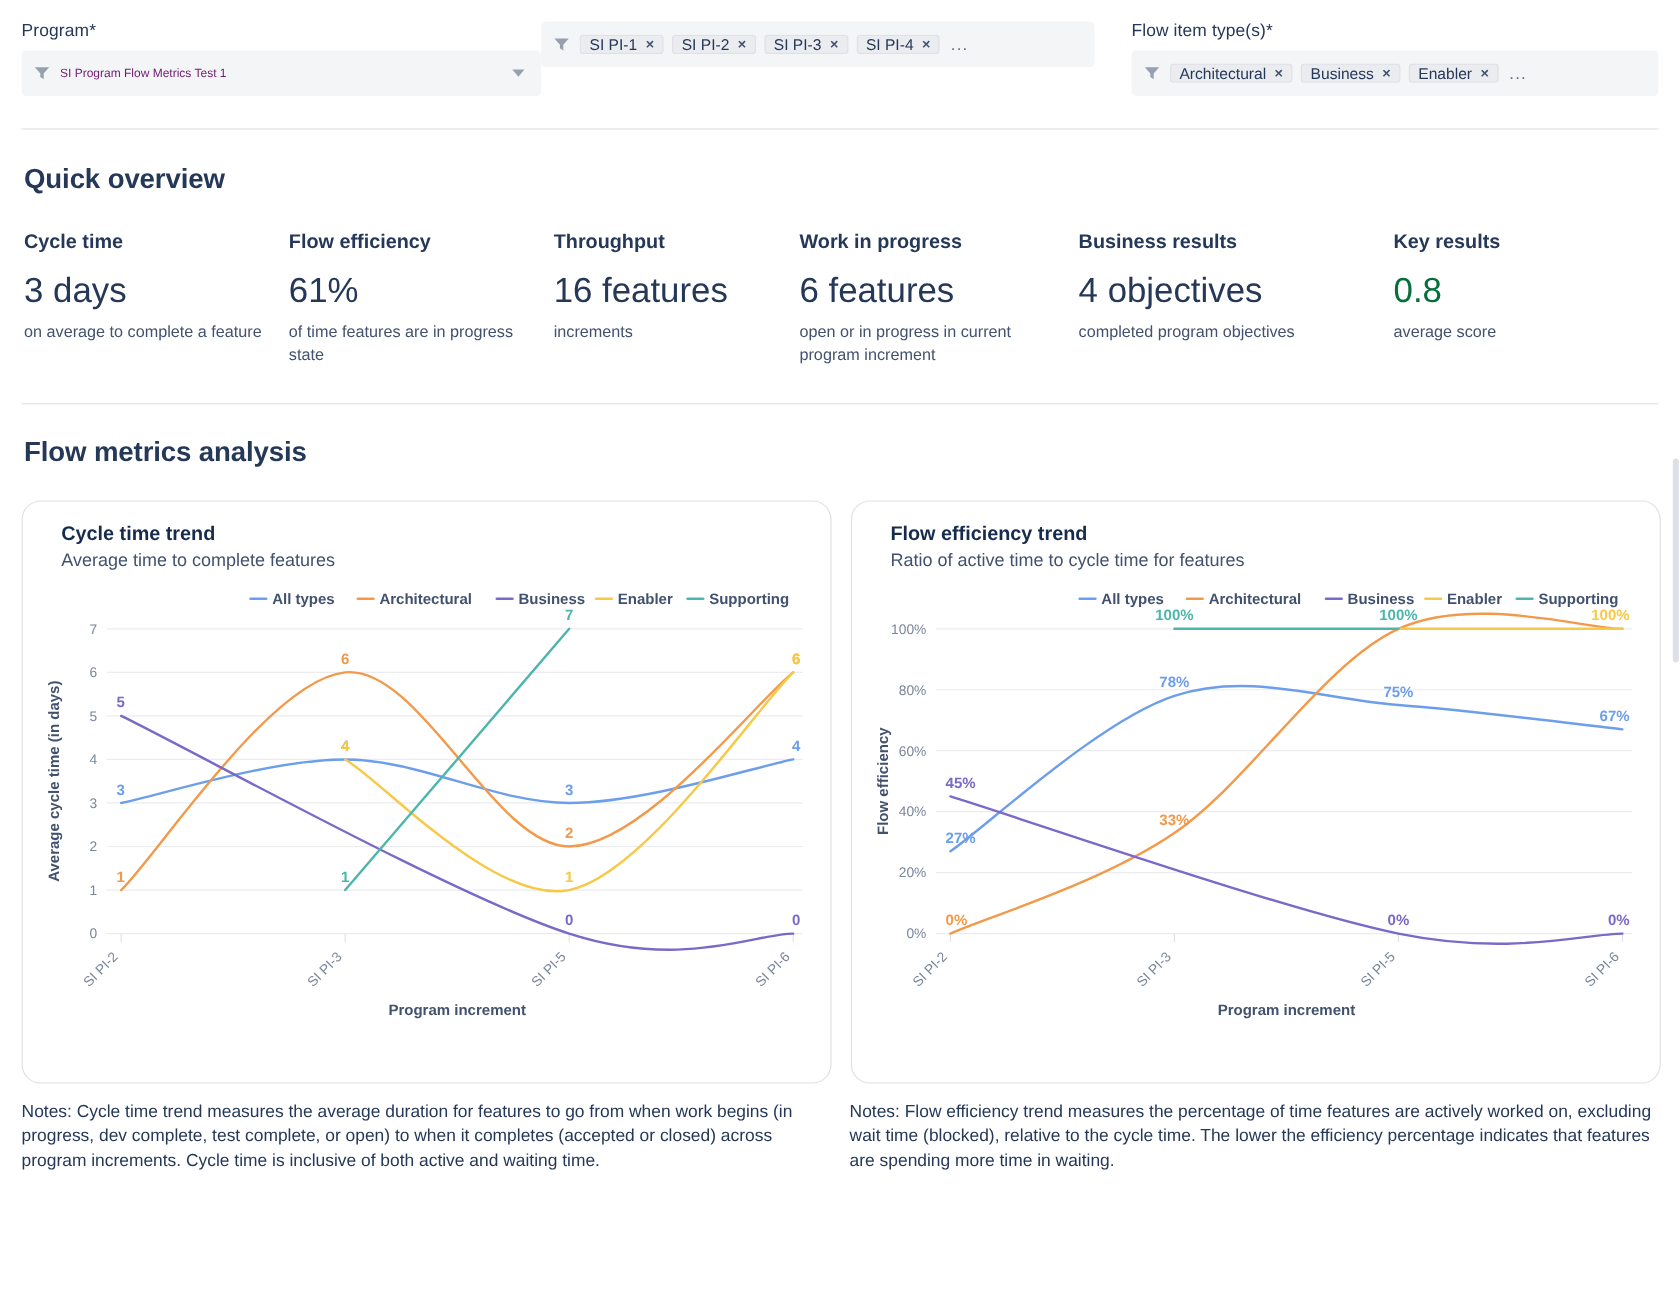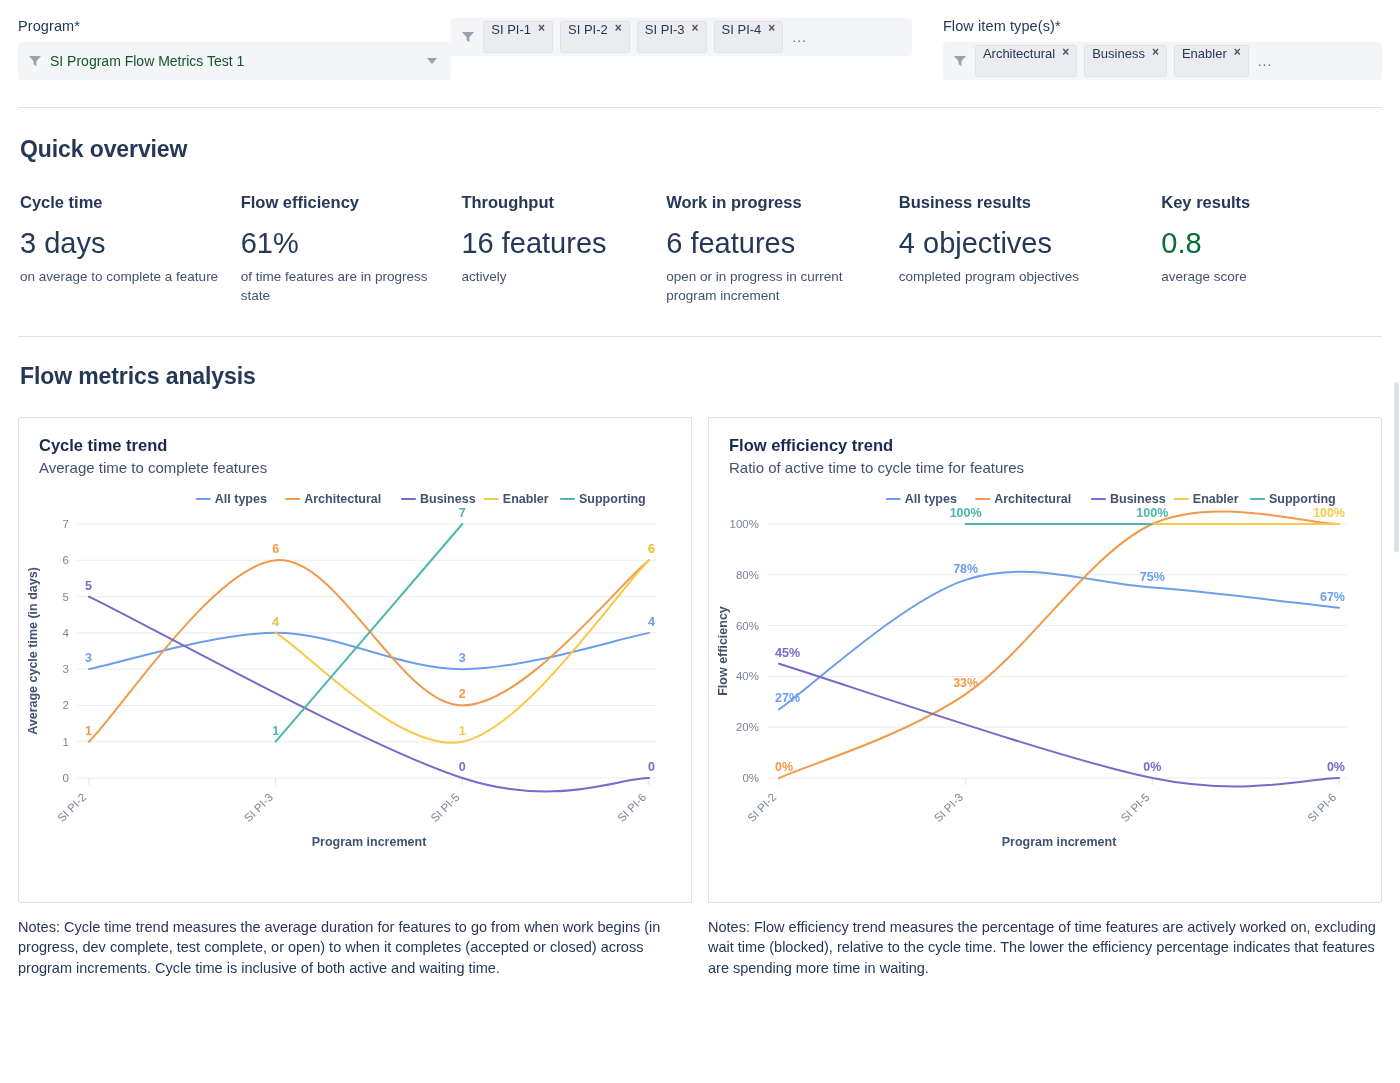"SI PI-1" .chip { align-items: flex-start -> center; height: 32px -> 16px }
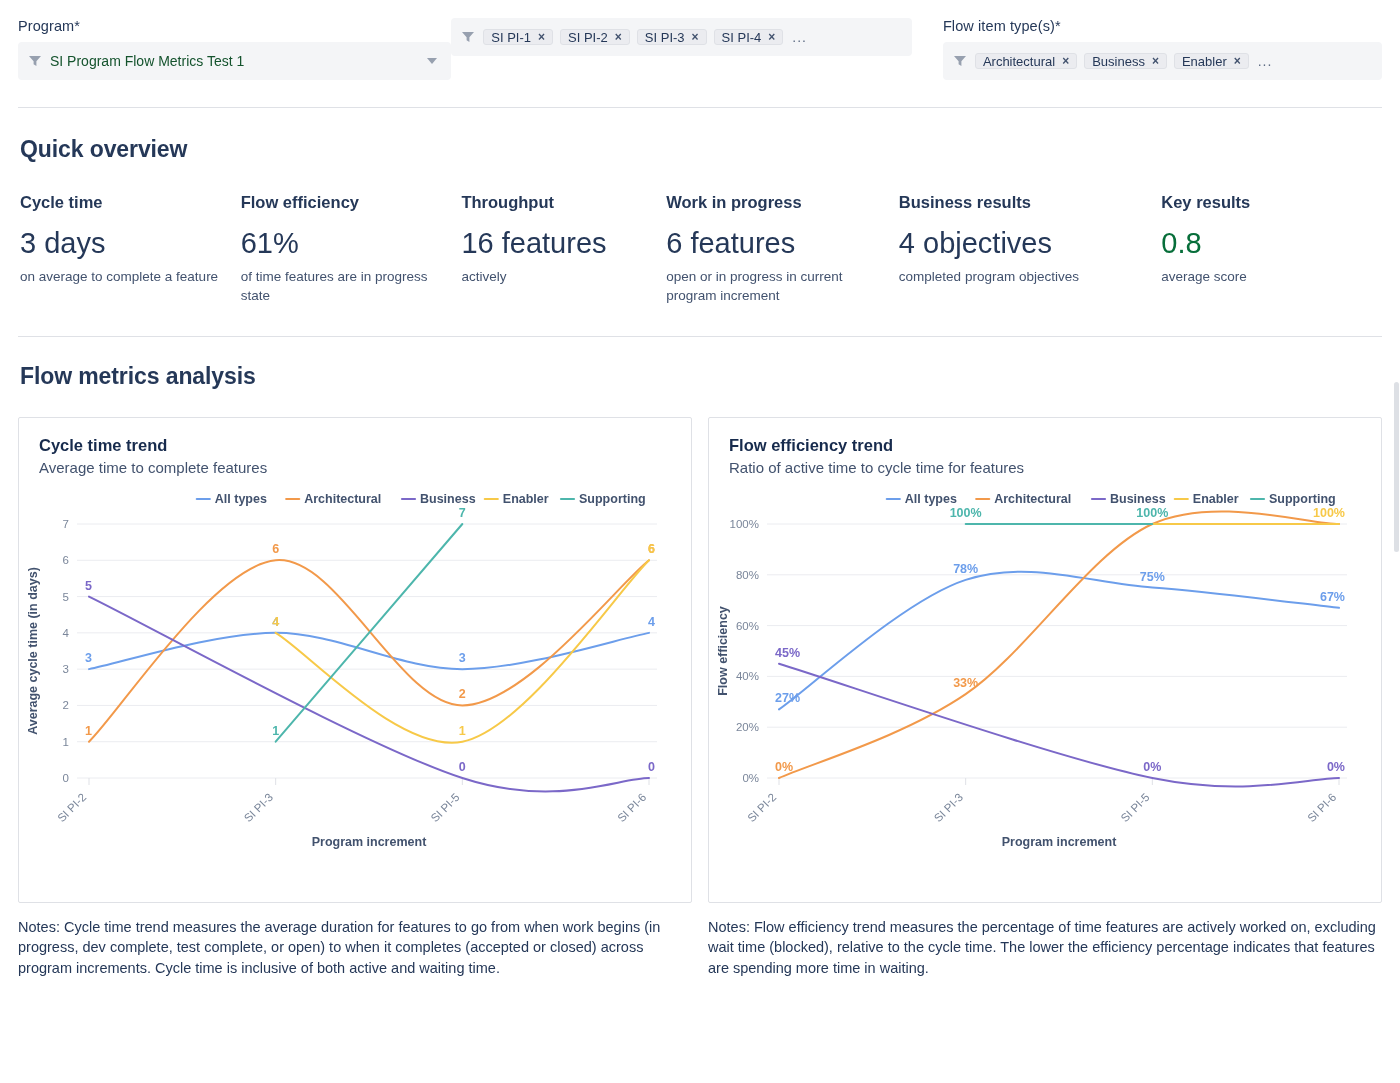"SI Program Flow Metrics Test" .select-value { color: #14532d -> #701a75; font-size: 14px -> 10px }
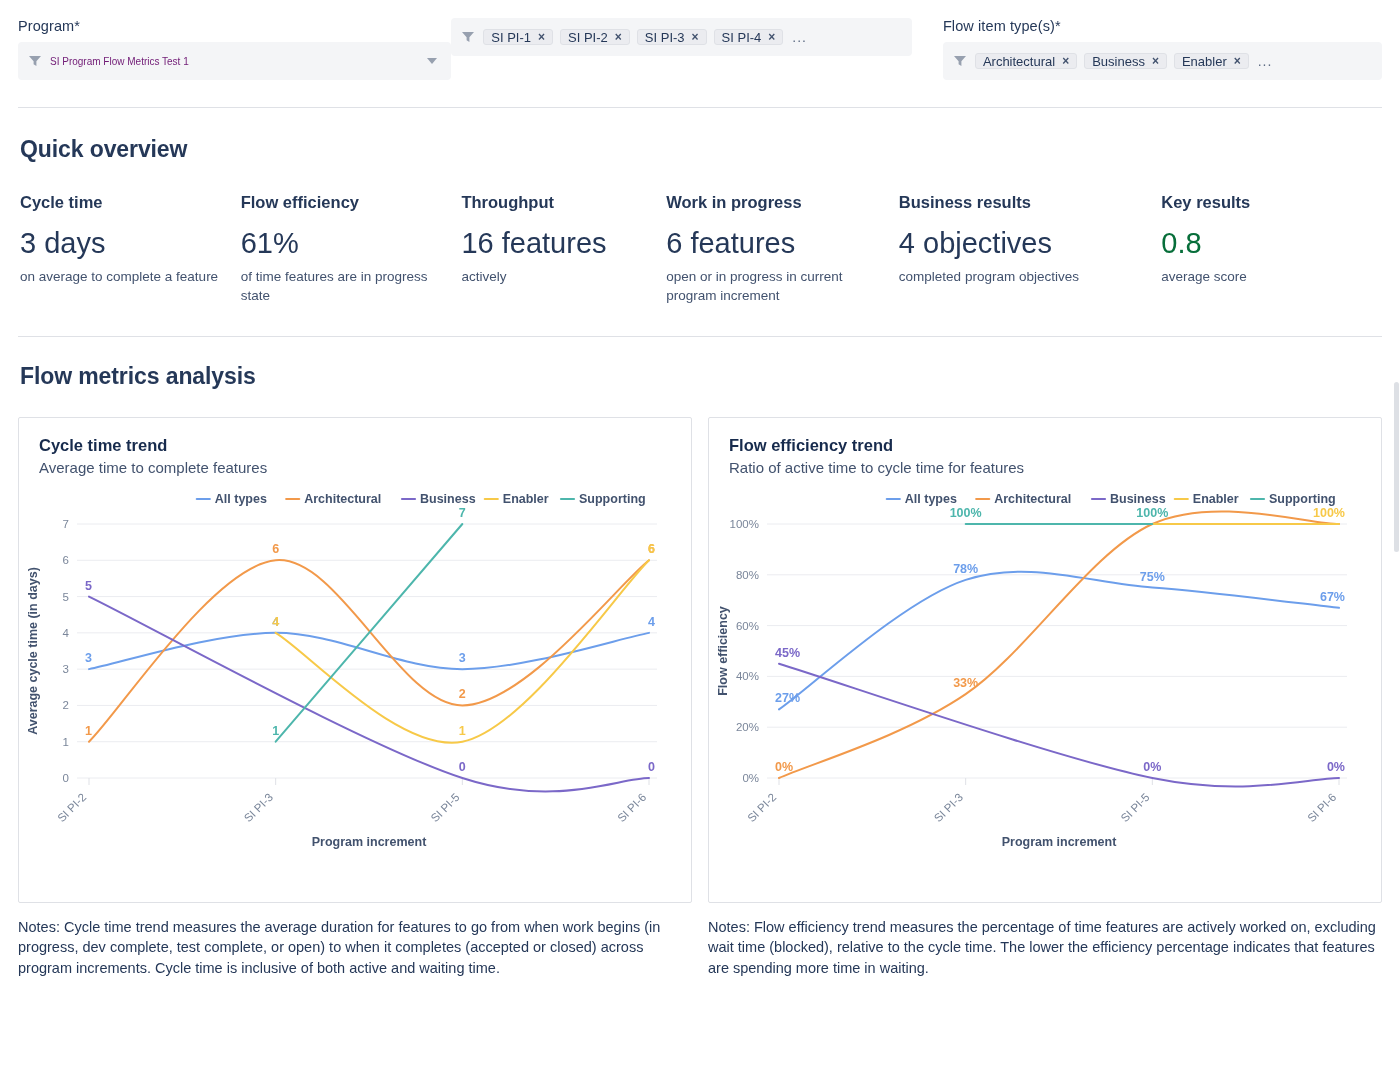"actively" div.metric-sub { text: actively -> increments }
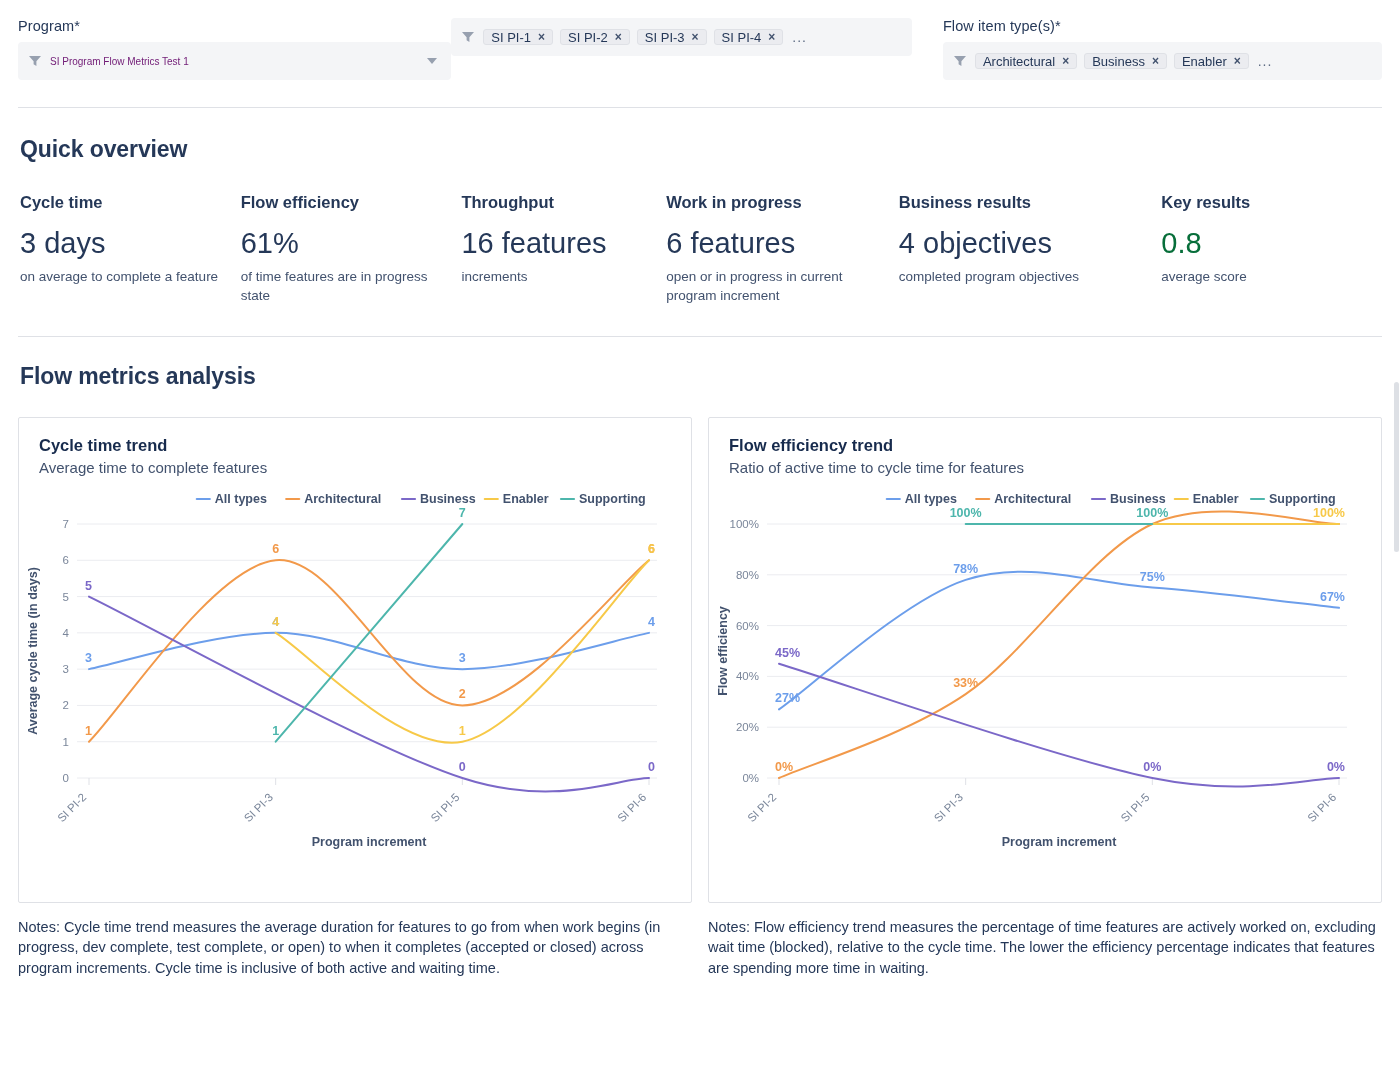"Cycle time trend" .card { border-radius: 2px -> 16px; padding: 16px 14px 8px 2px -> 16px 14px 8px 14px }
